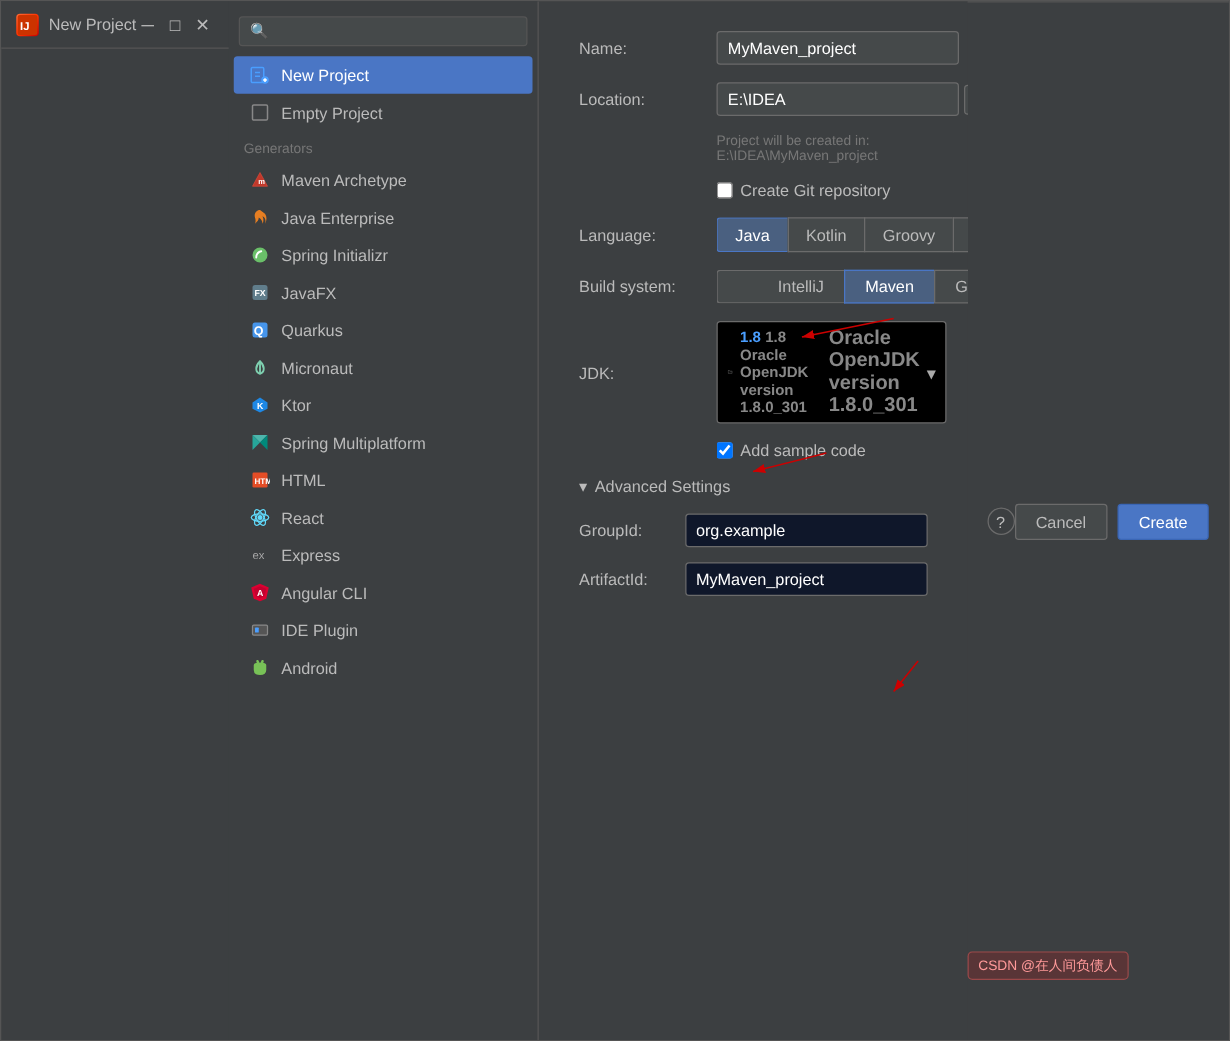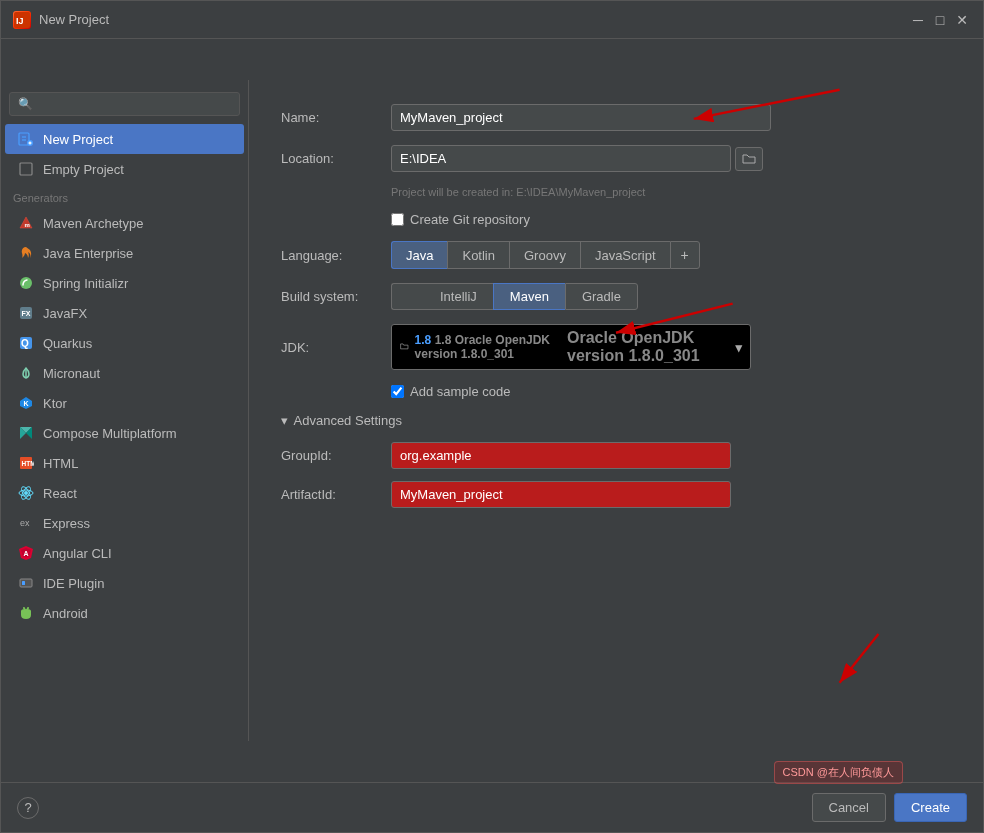"IJ" .dialog { flex-direction: column -> row; gap: 41px -> none }
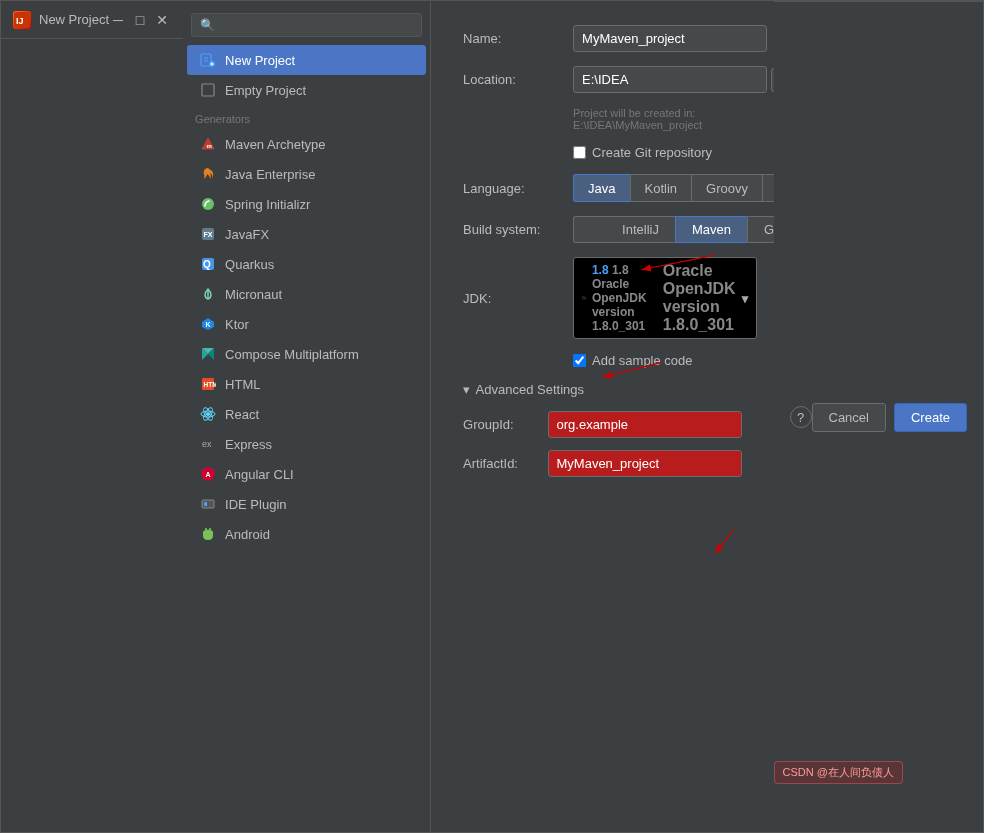"Compose Multiplatform" span { text: Compose -> Spring }
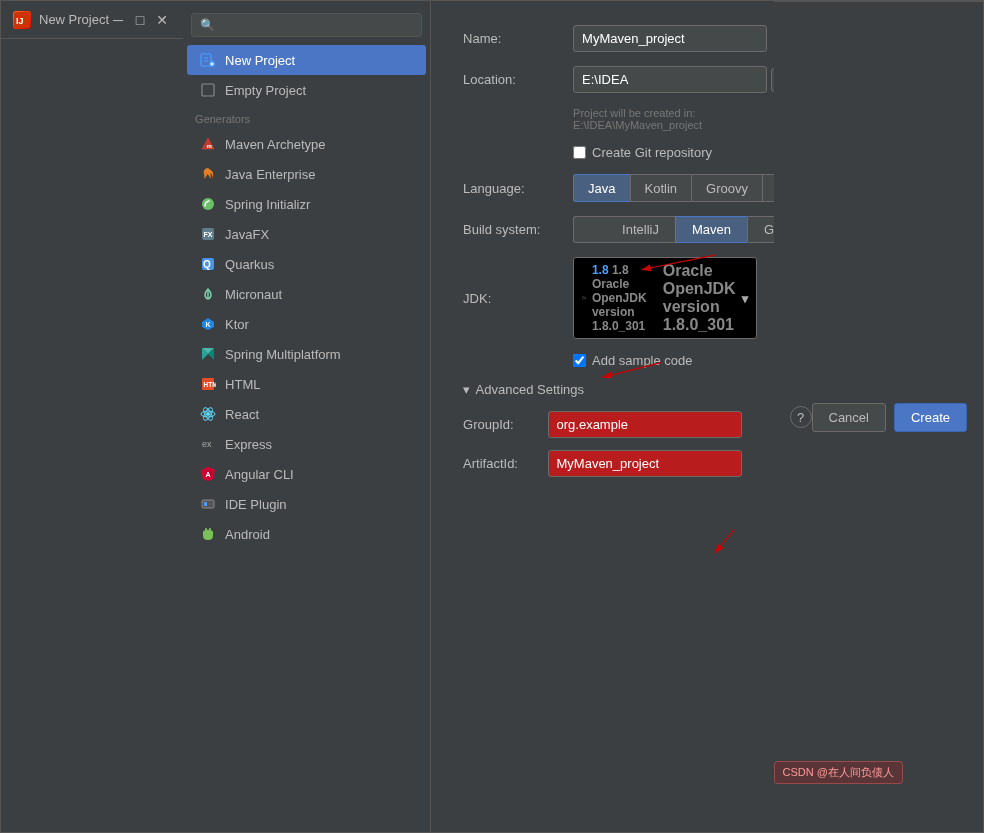"org.example" .adv-input { background: #b91c1c -> #0f172a }
